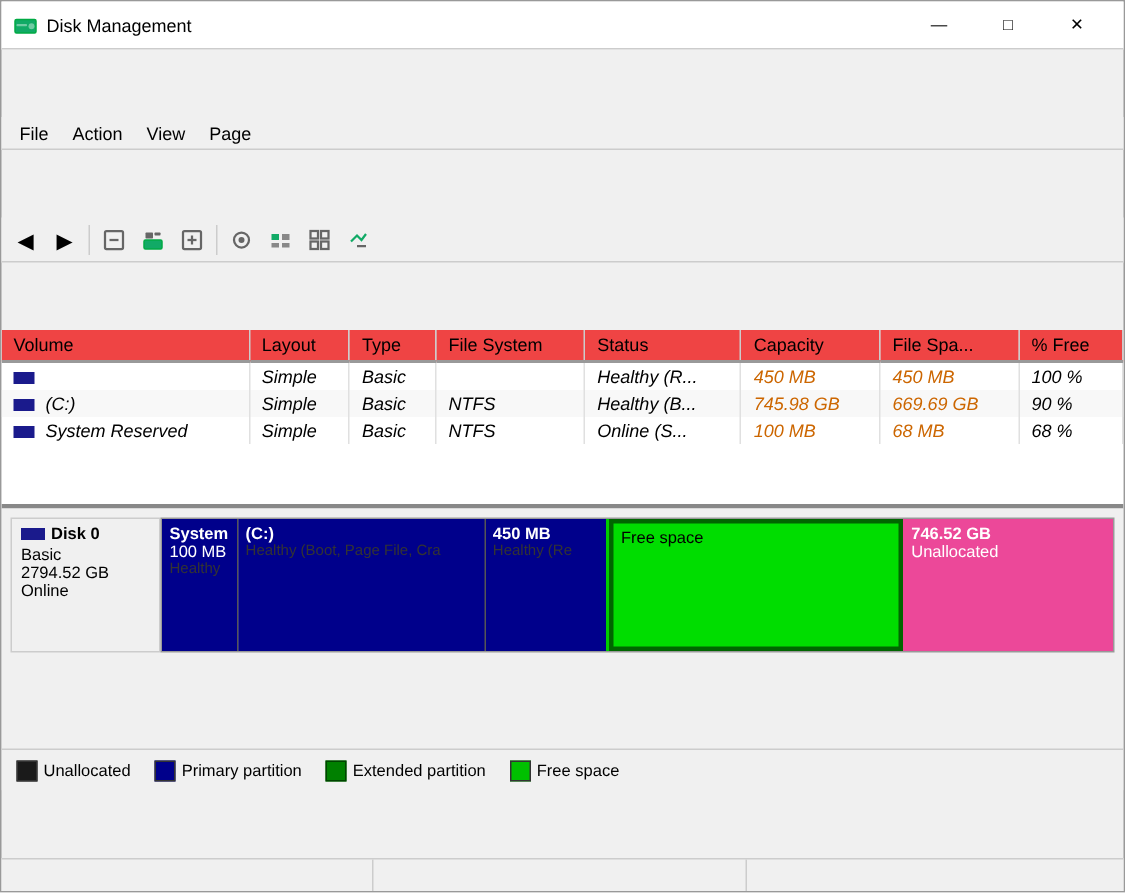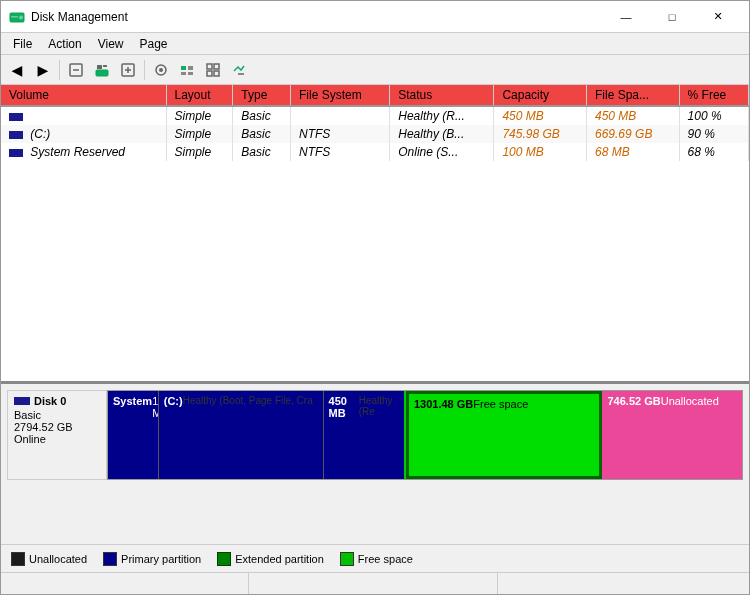"Disk Management" .window { gap: none -> 45px }
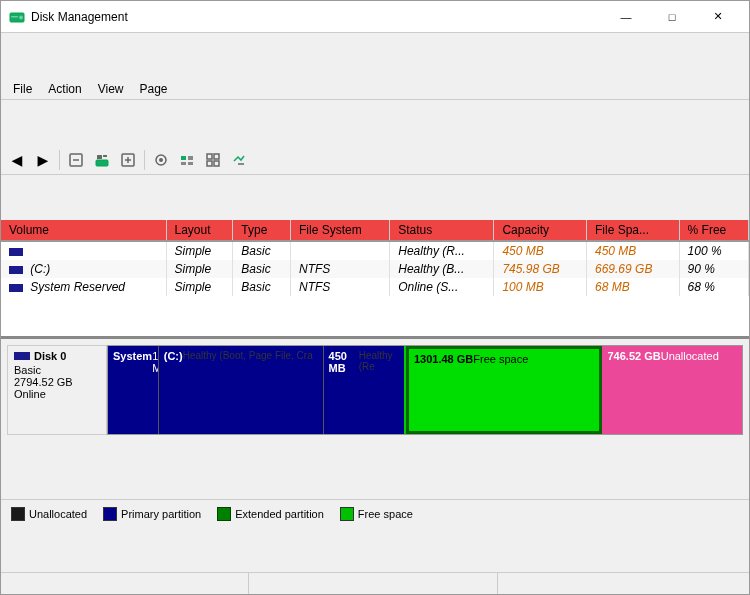"System" .partition { flex-direction: row -> column }
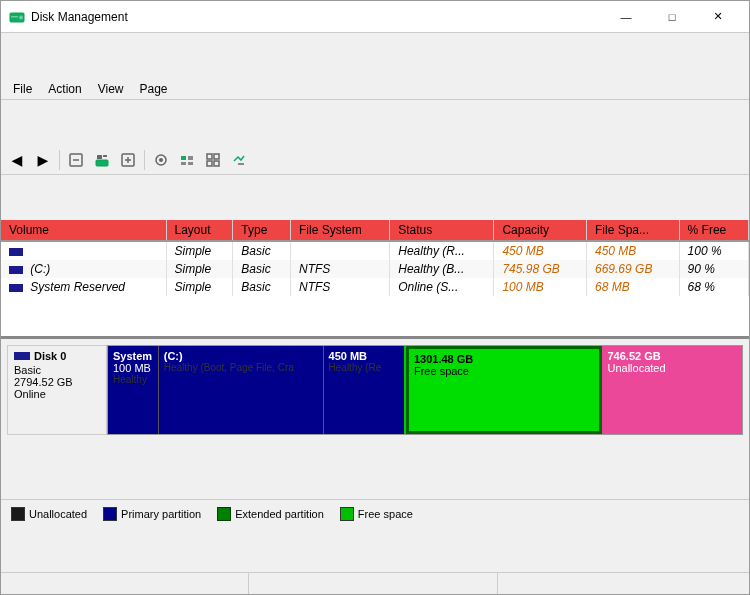"1301.48 GB" div.partition-name { html: <div>1301.48 GB</div> -> none }
